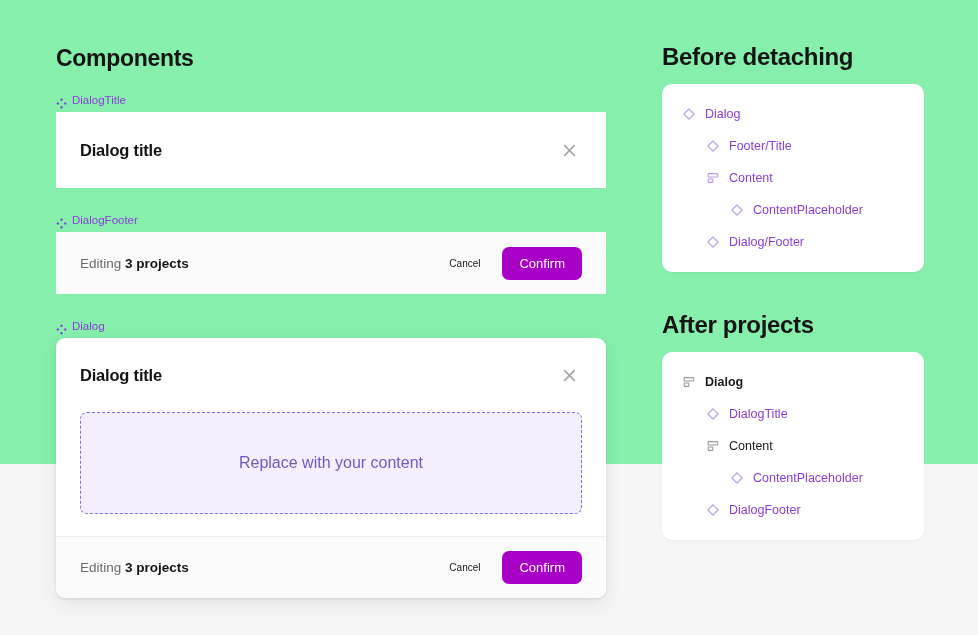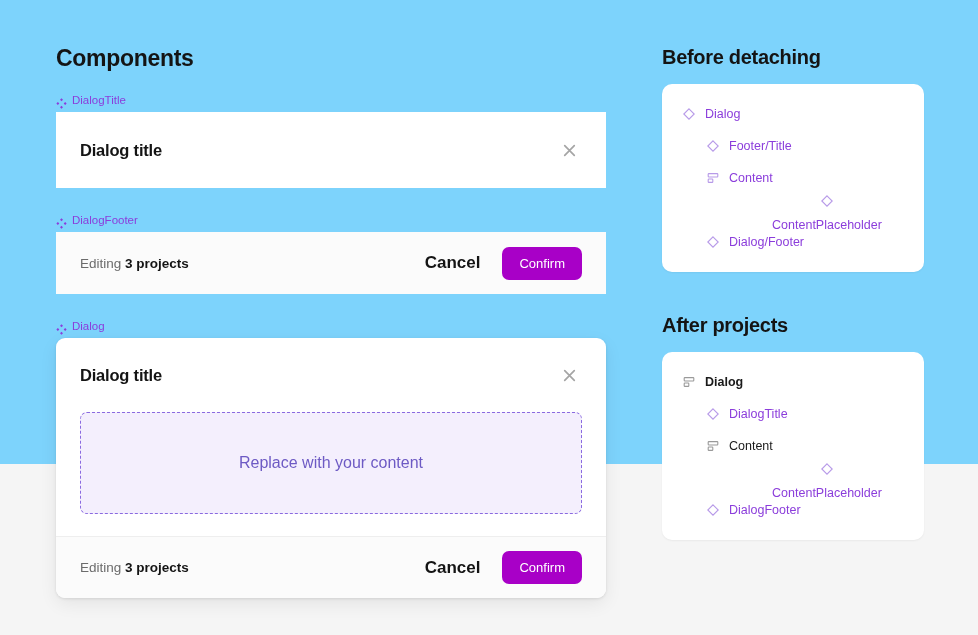"Components" .page { background: #7dd3fc -> #86efac }
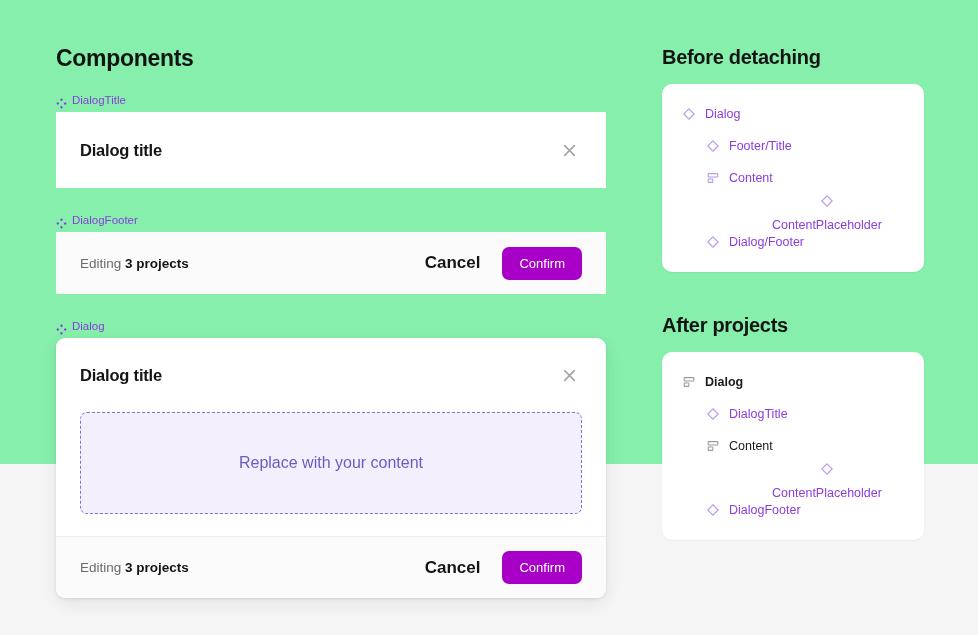"Before detaching" .panel-heading { font-size: 20px -> 24px }
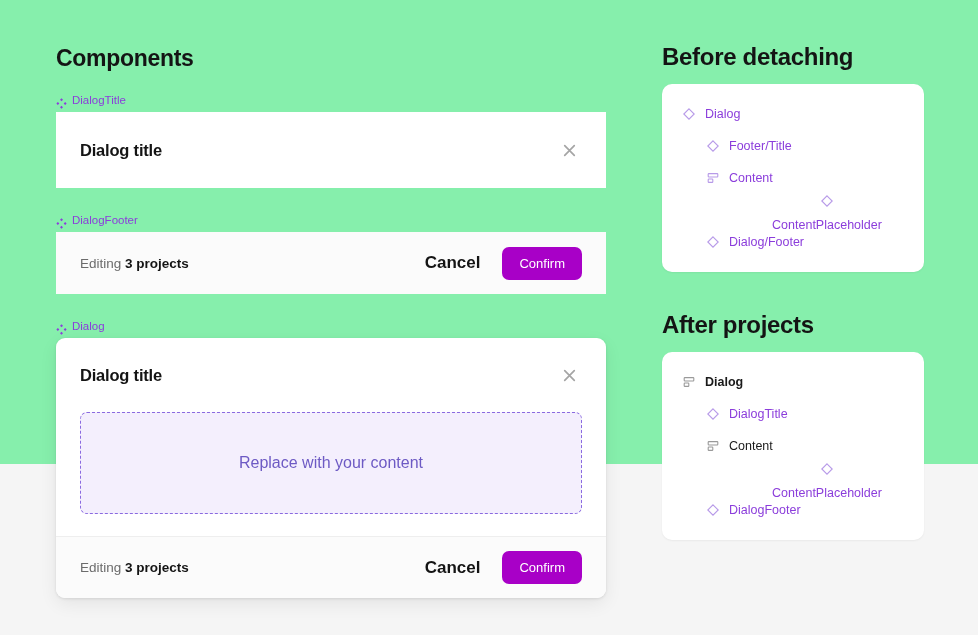"ContentPlaceholder" .depth-2 { flex-direction: column -> none }
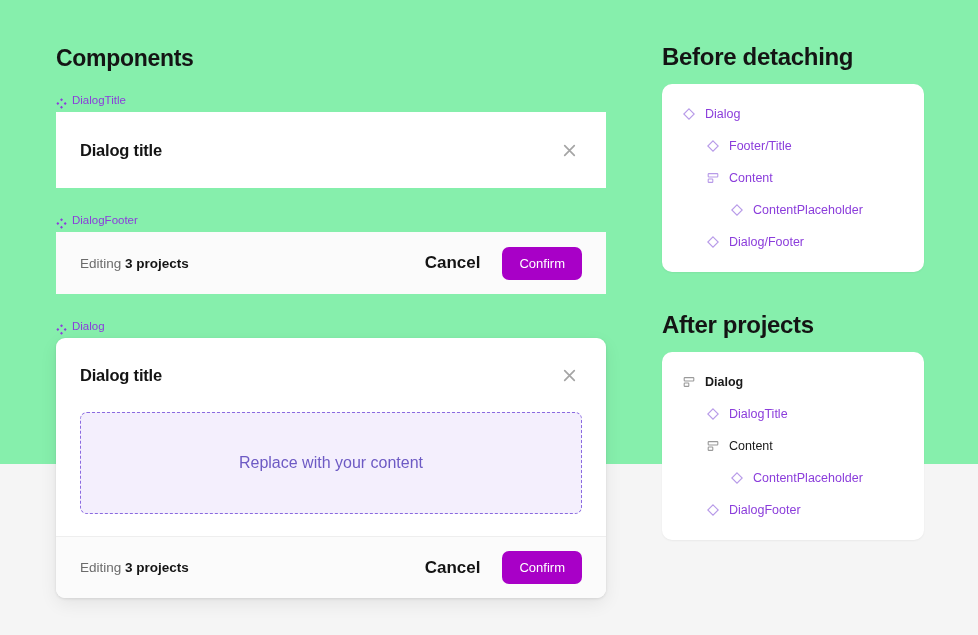"Cancel" .btn-cancel { font-size: 17px -> 10px; font-weight: bold -> none }
